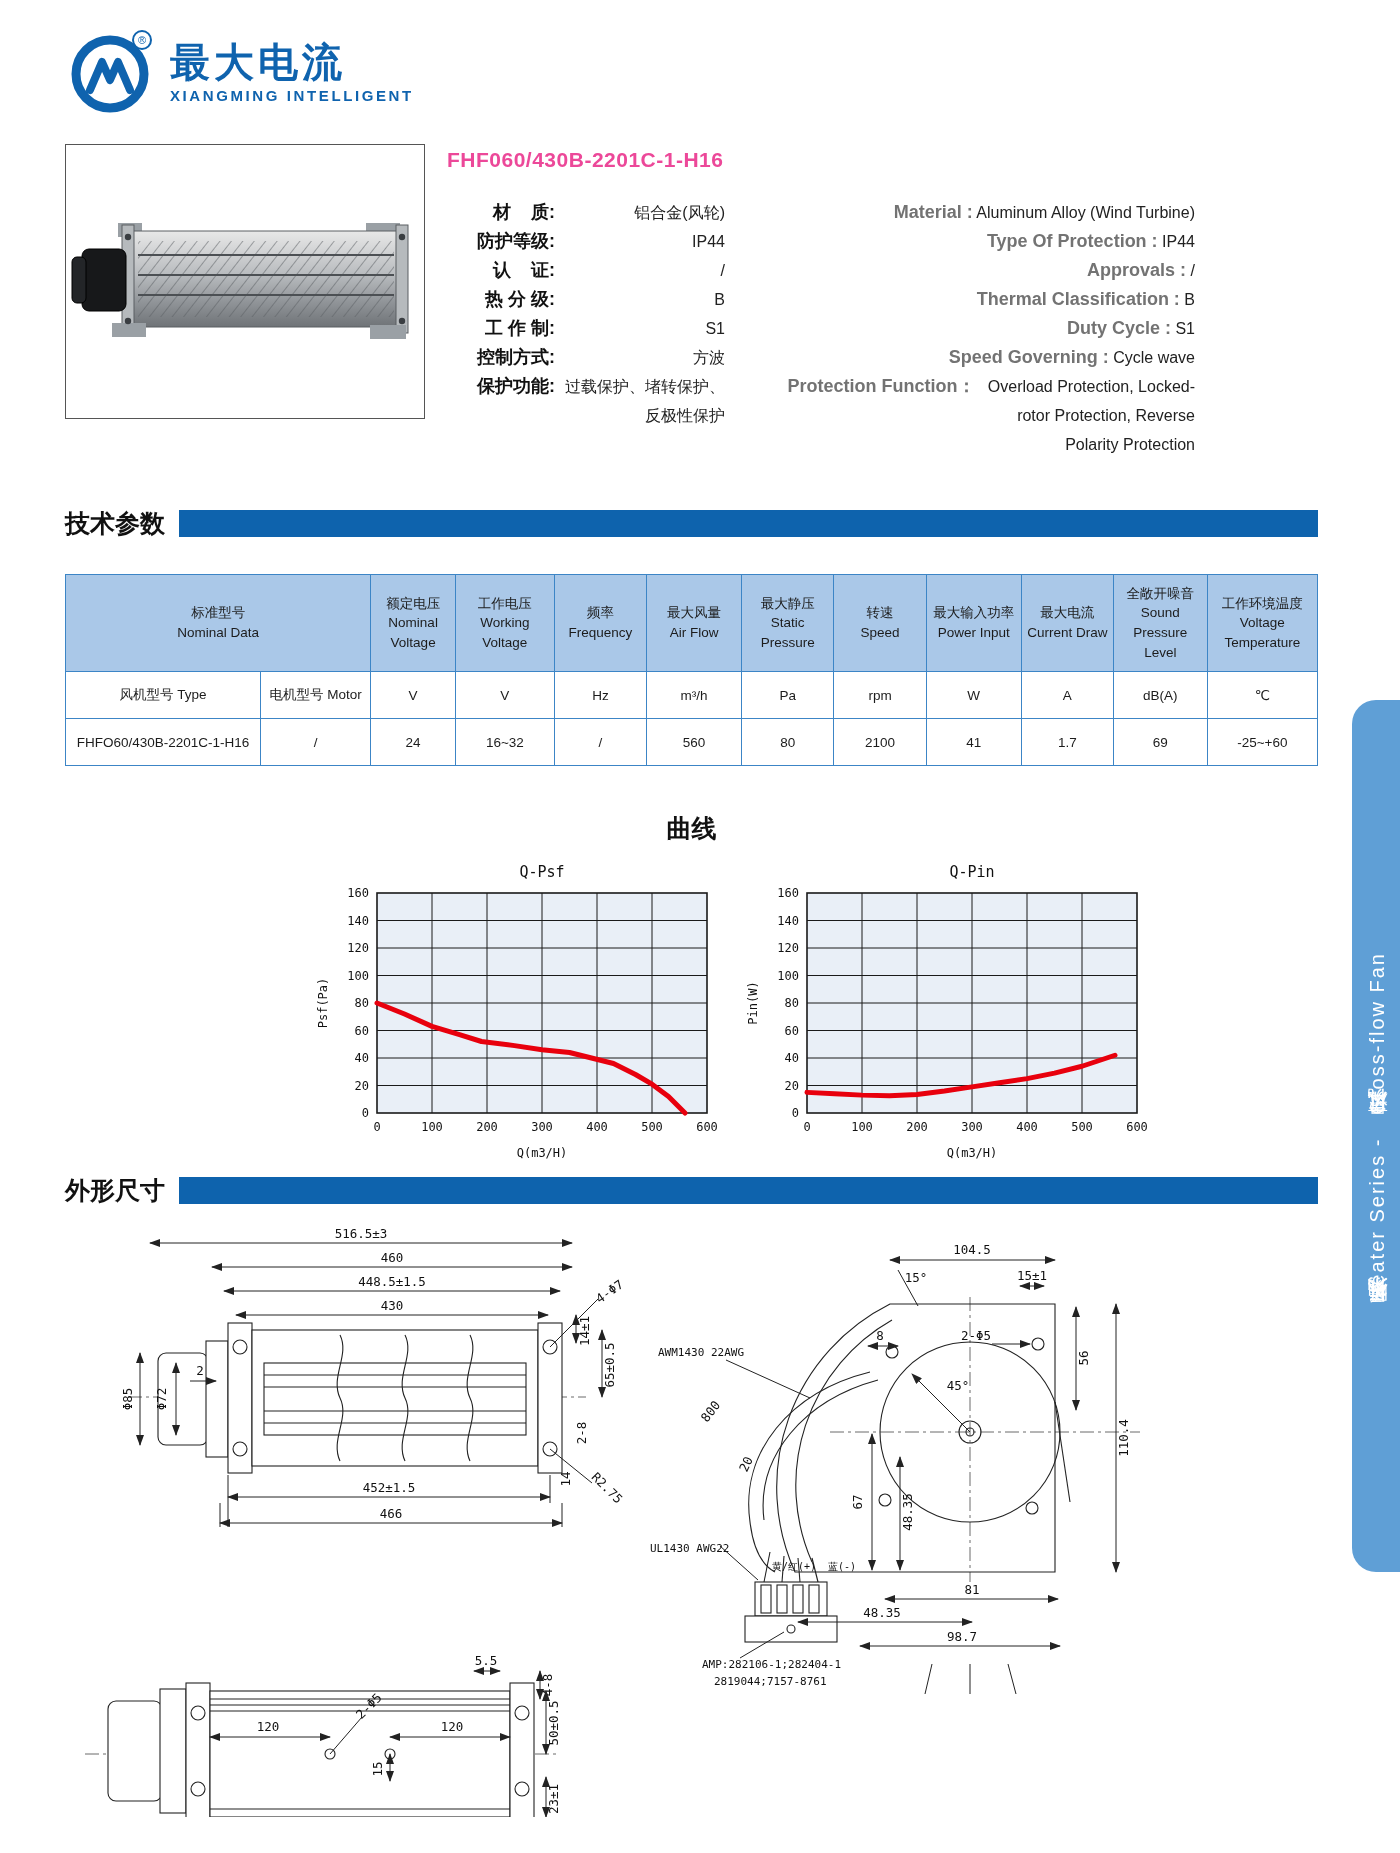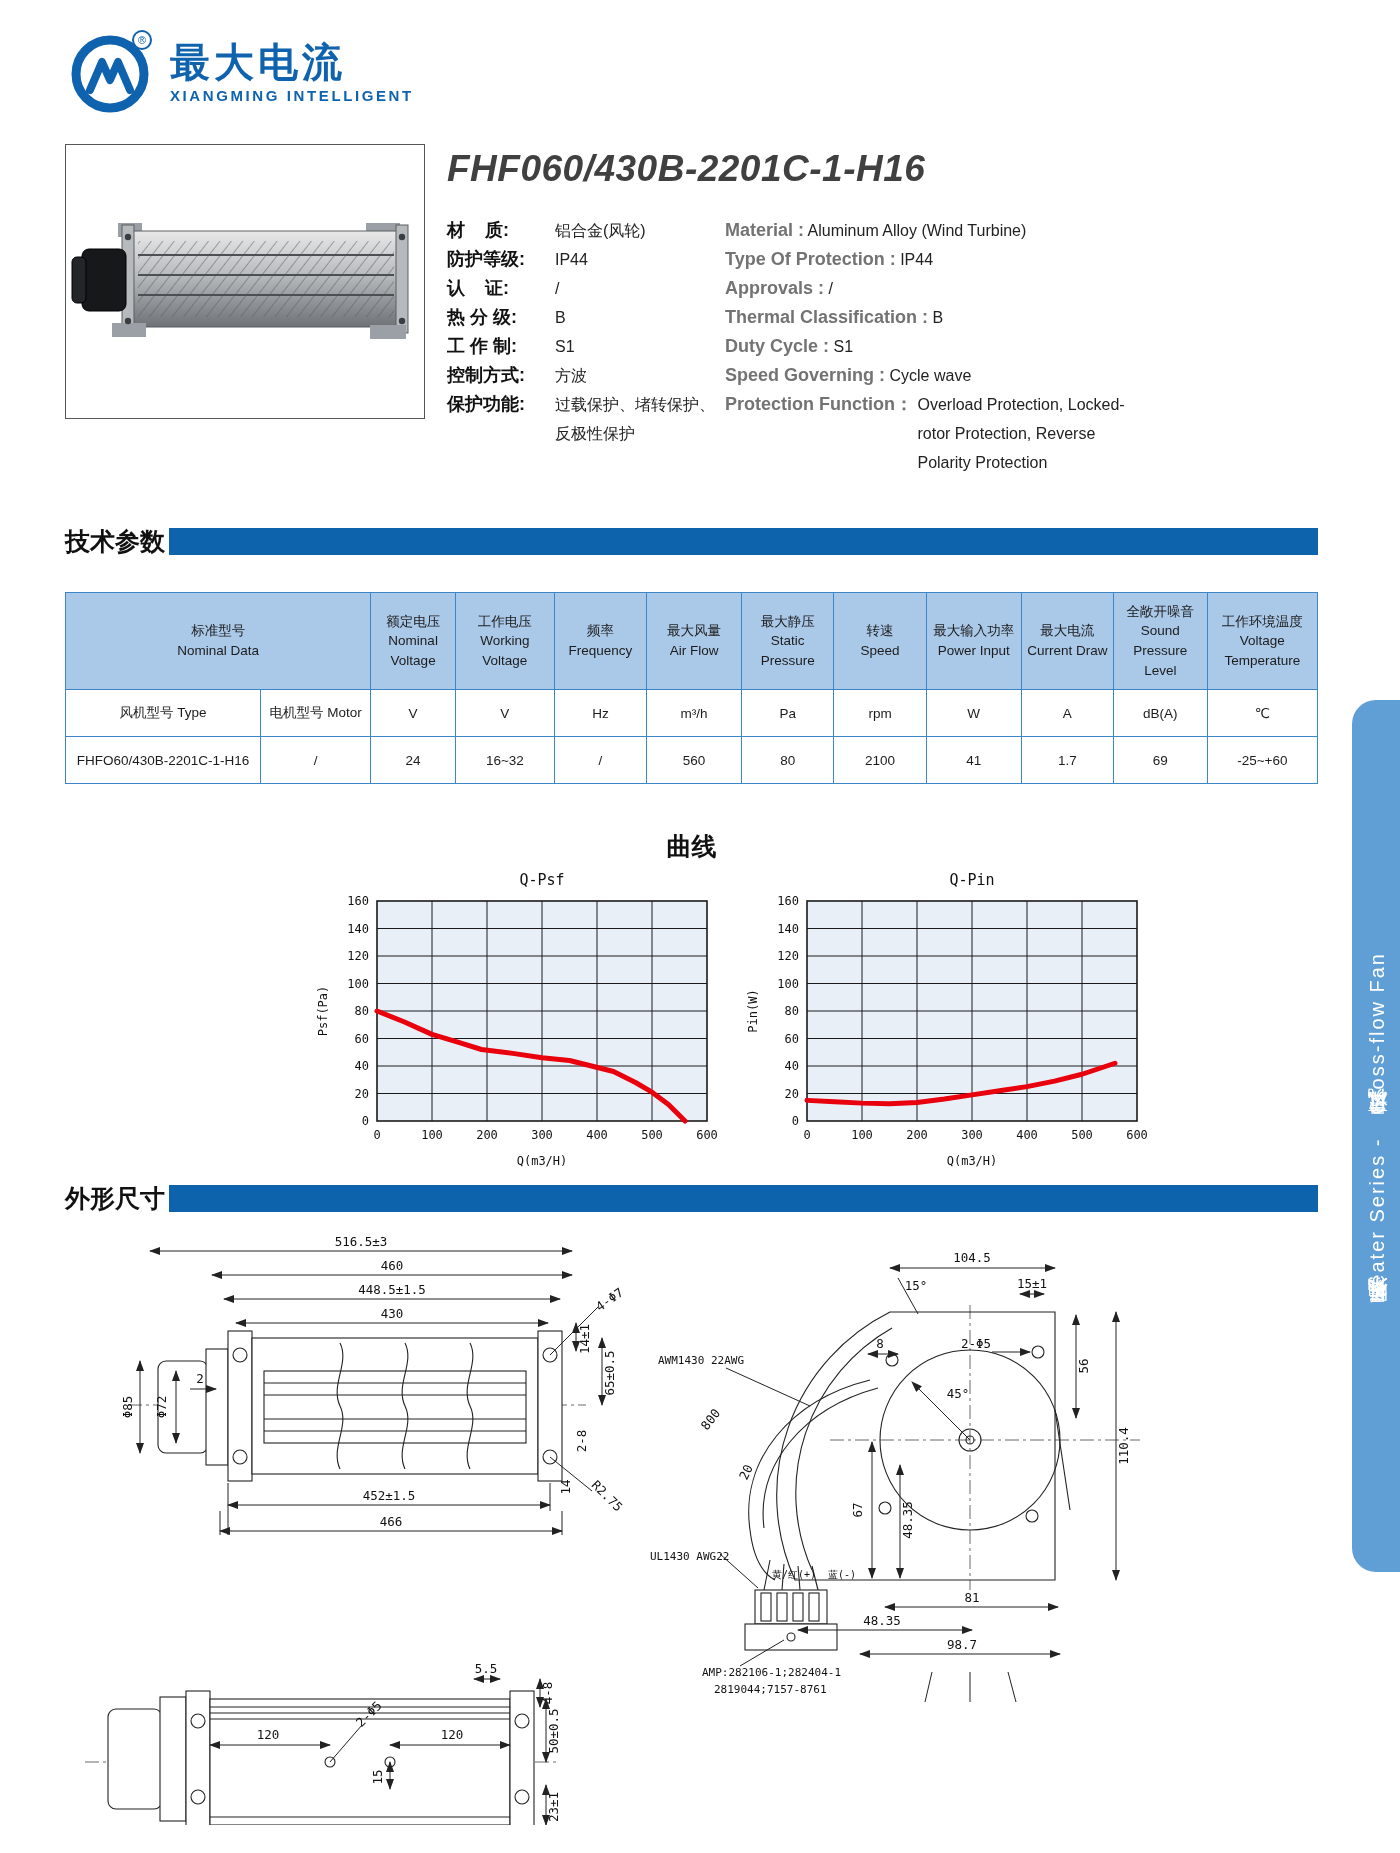"FHF060/430B-2201C-1-H16" .model { color: #404040 -> #ec4899; font-size: 37px -> 21px; font-style: italic -> none }
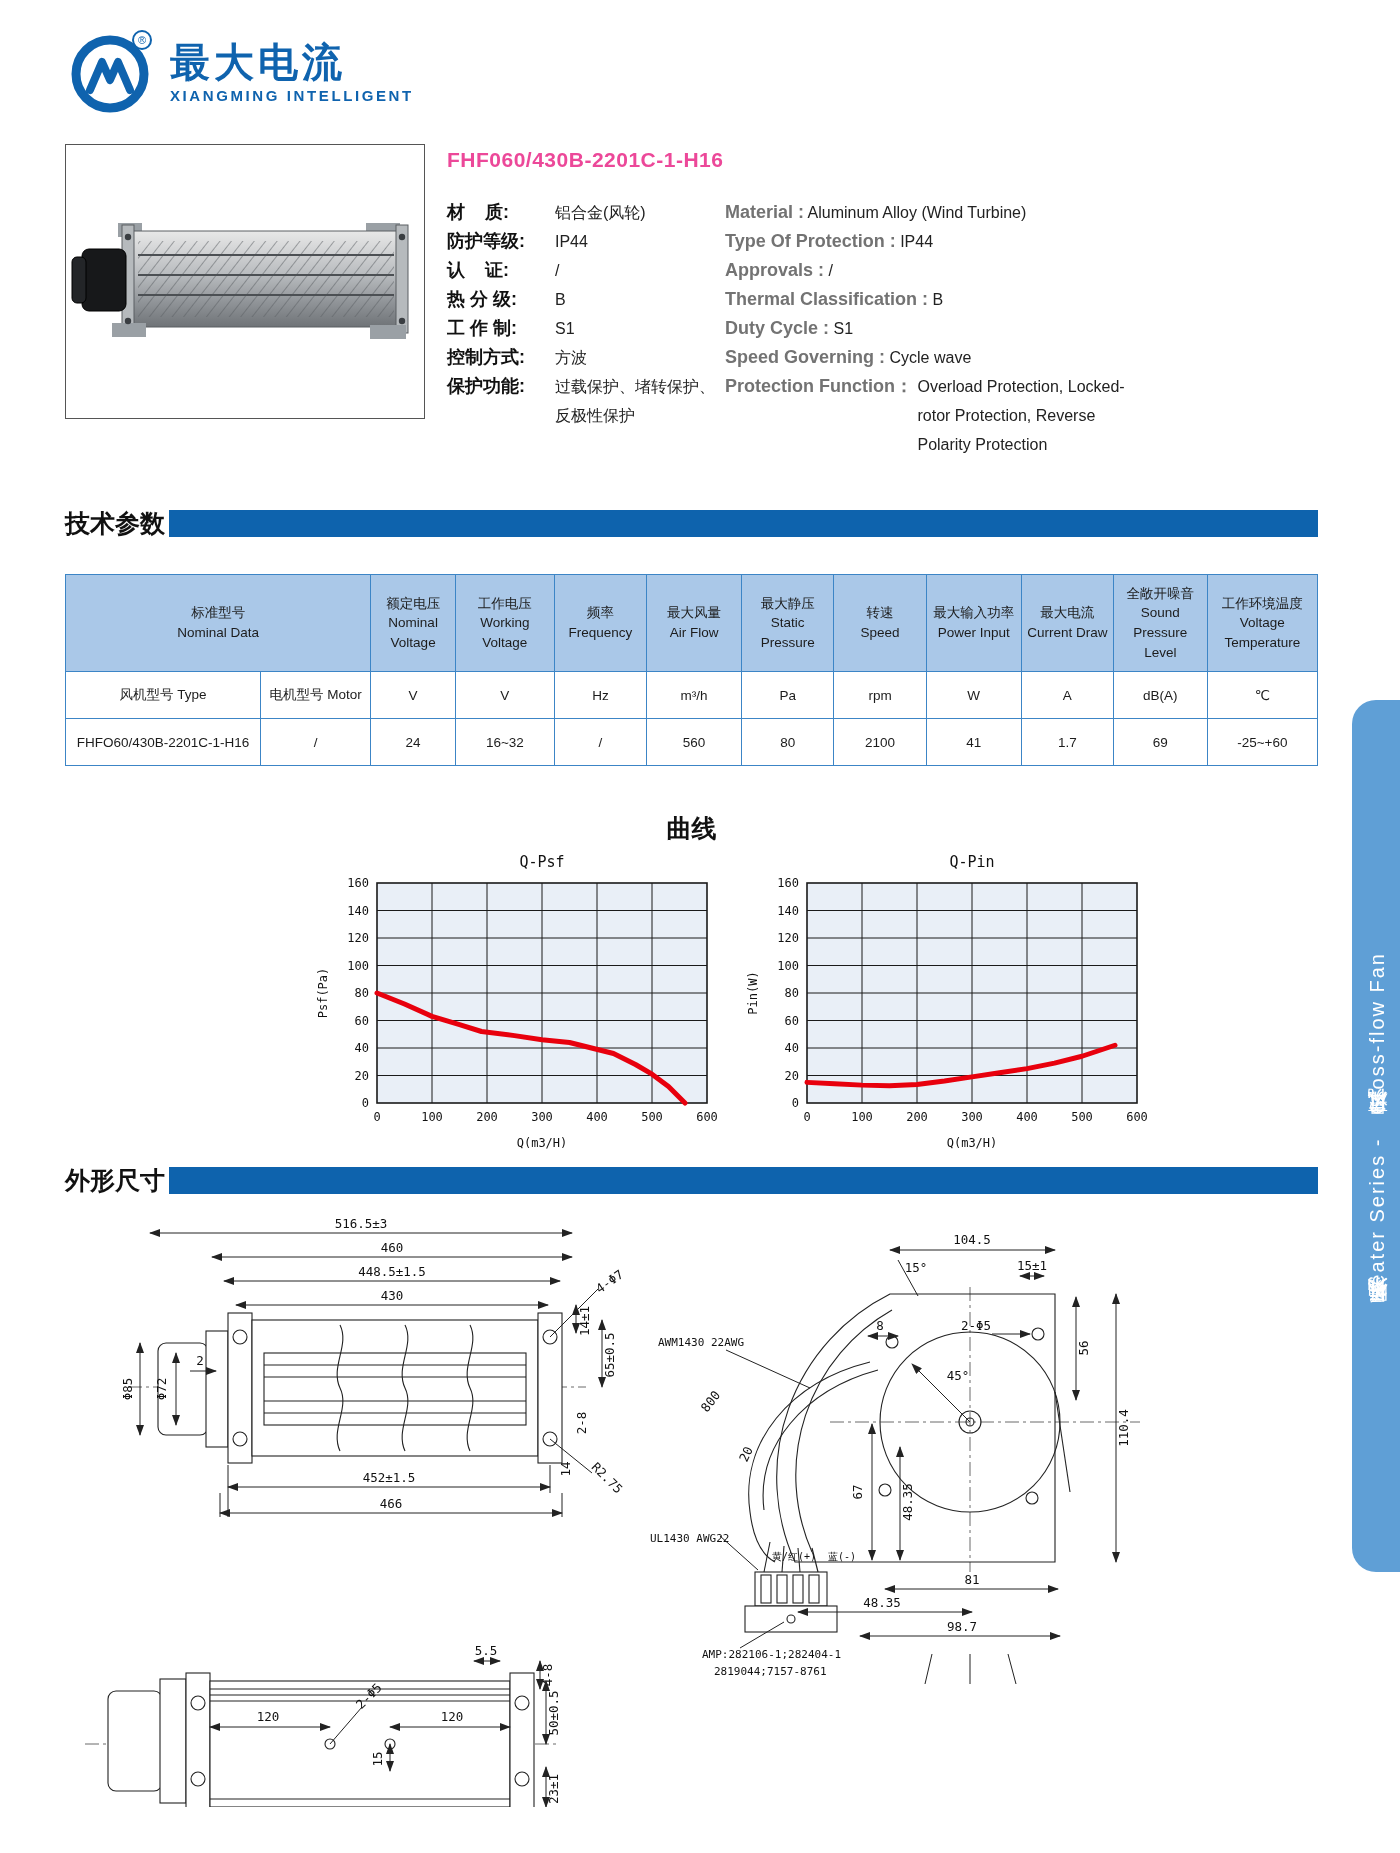"材 质:" .spec-row { text-align: none -> right }
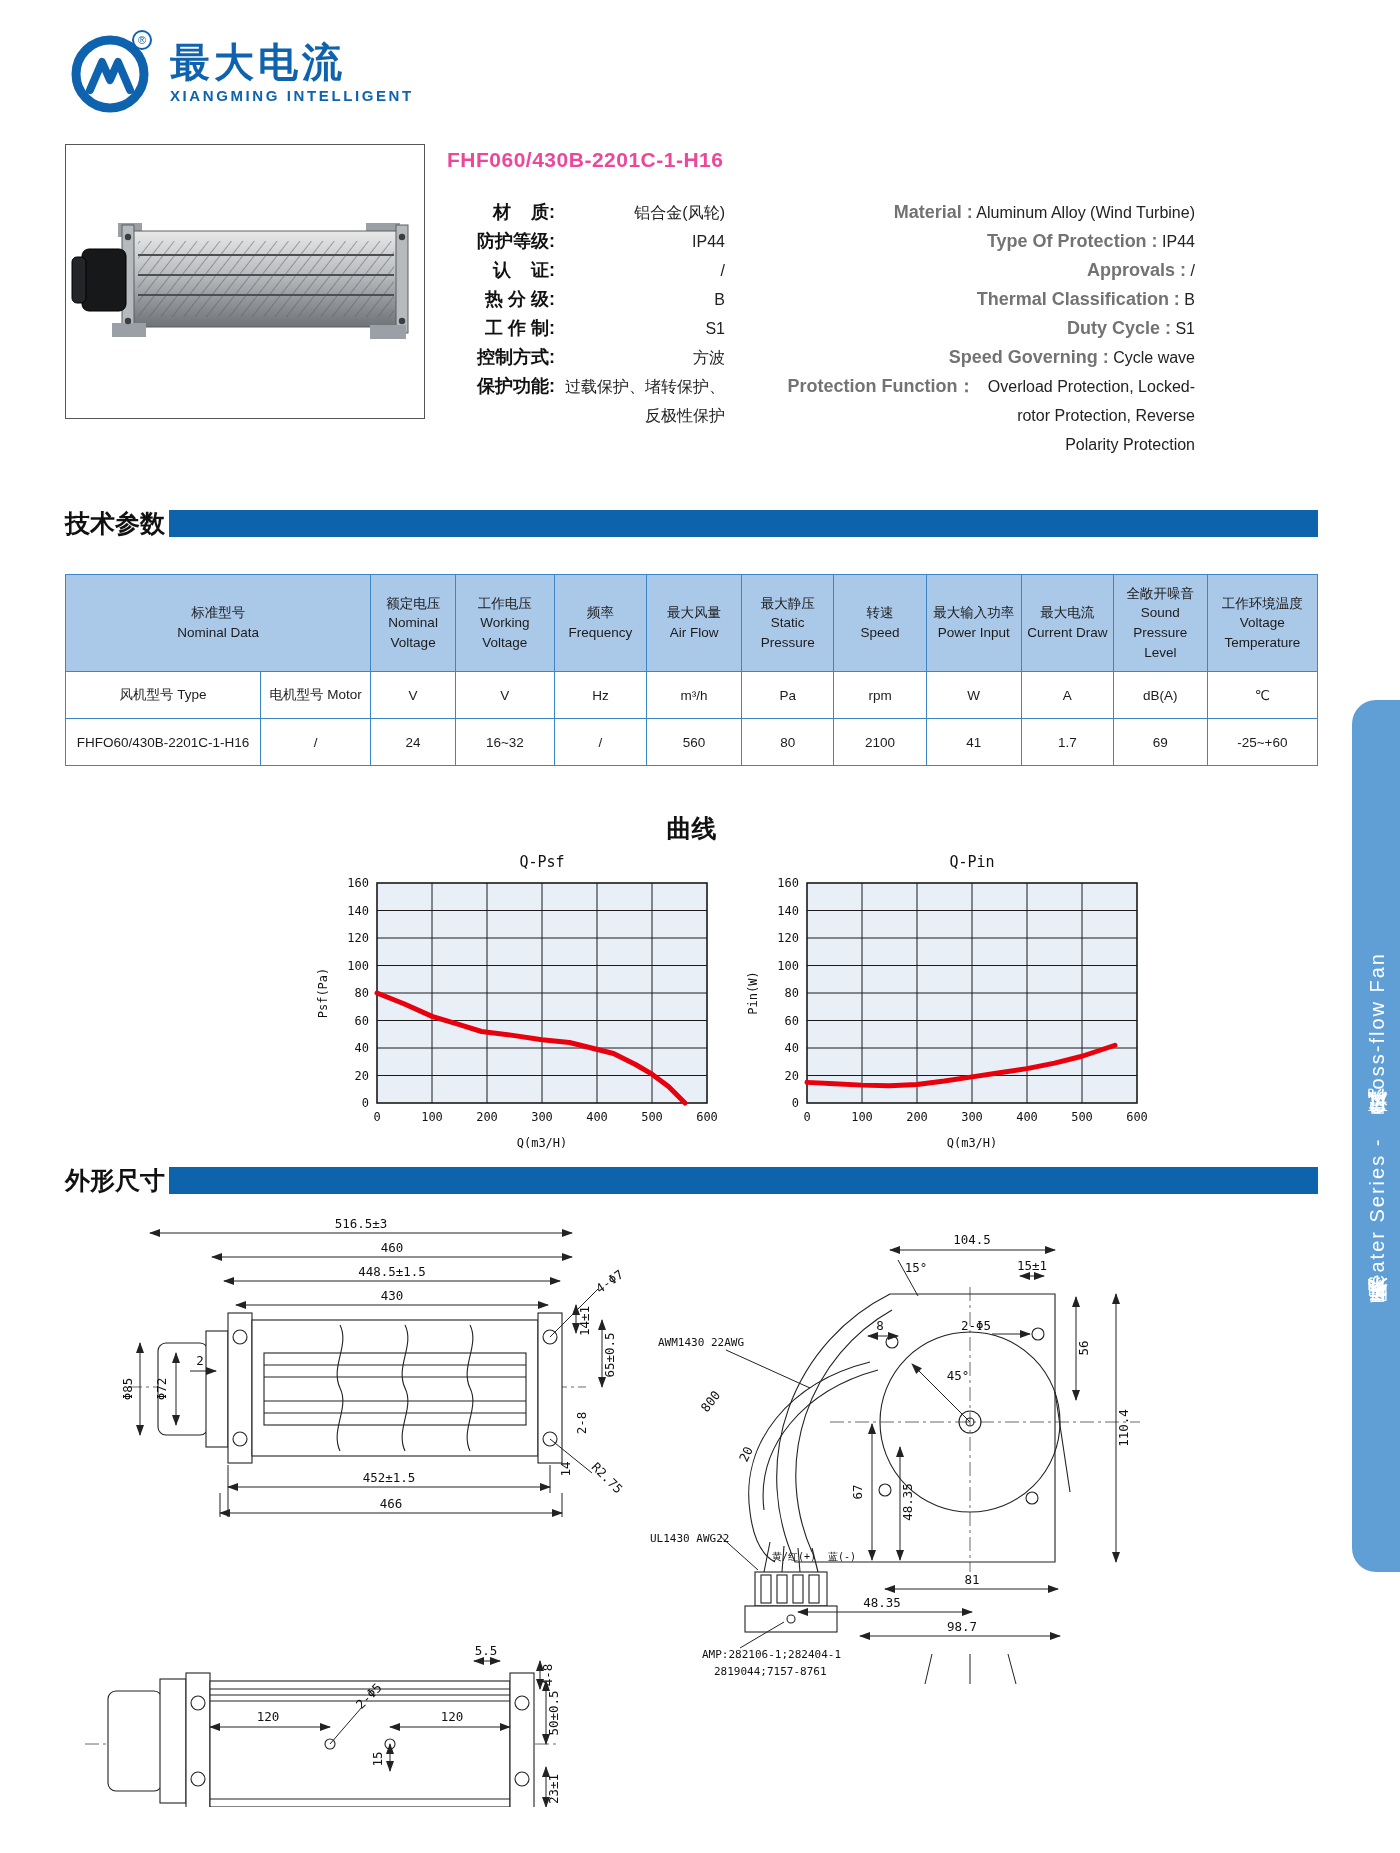"技术参数" .sec { gap: 4px -> 14px }
